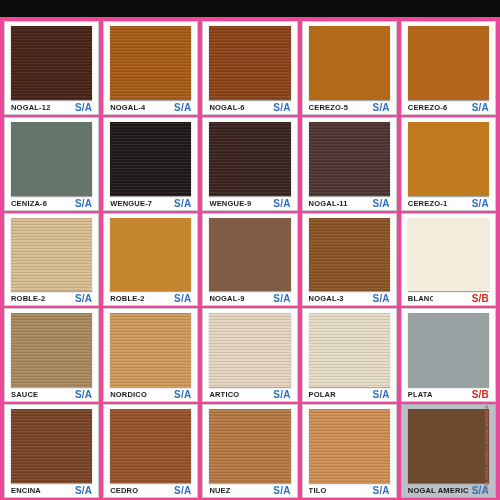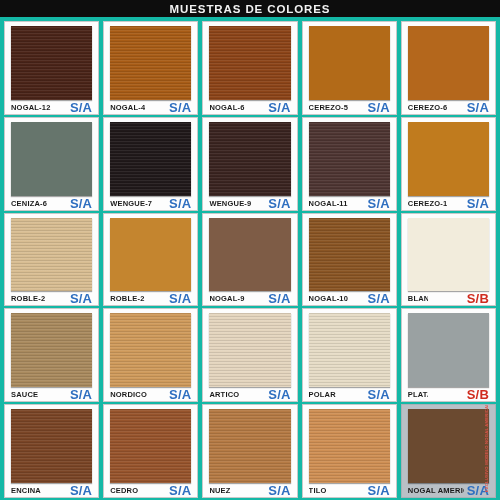"MUESTRAS DE COLORES" span.header-title { html: <span>MUESTRAS DE COLORES</span> -> none }
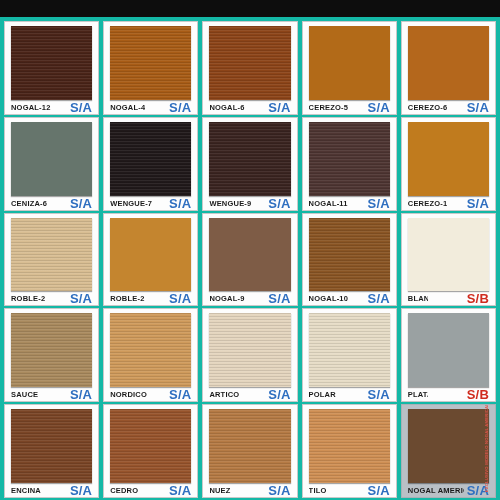"NOGAL-12" .sheet { background: #14b8a6 -> #ec4899 }
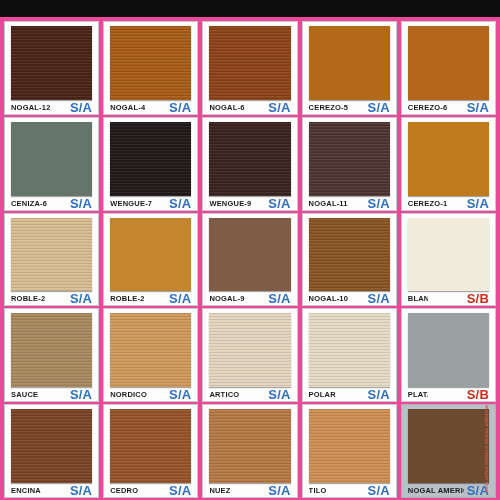"S/A" .label-code { font-size: 13px -> 10px }
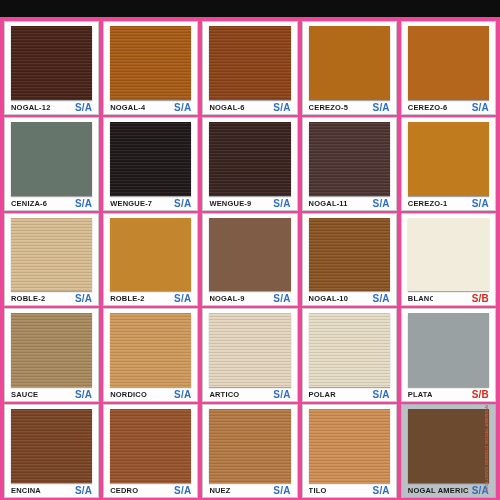"NOGAL-10" span.label-name { text: NOGAL-10 -> NOGAL-3 }
